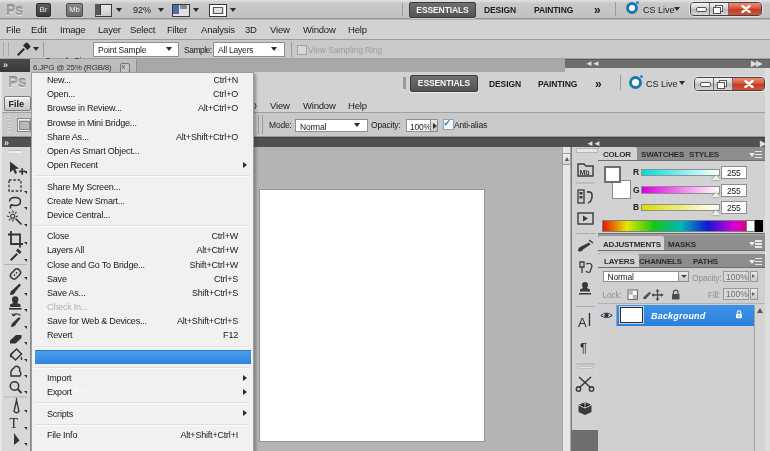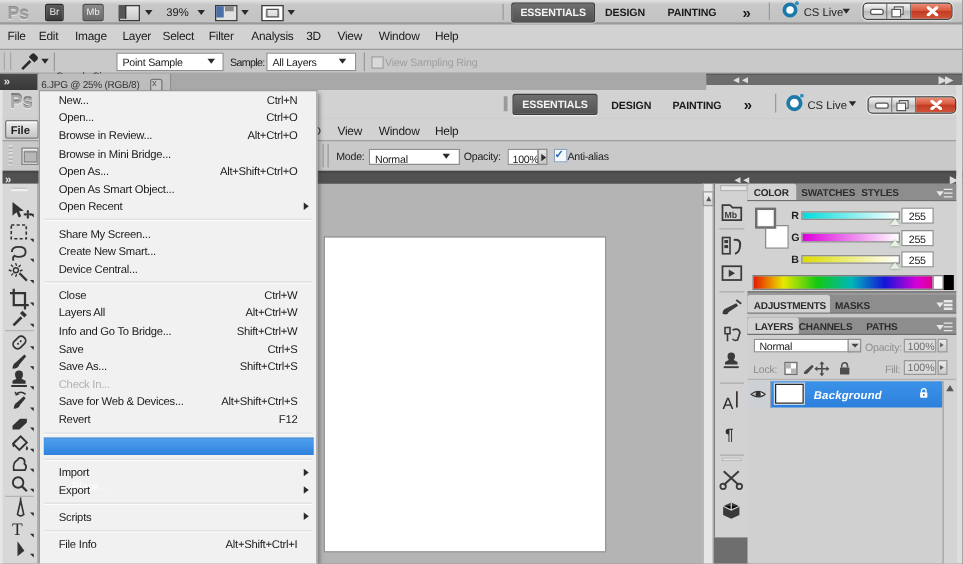"39%" div.abs { text: 39% -> 92% }
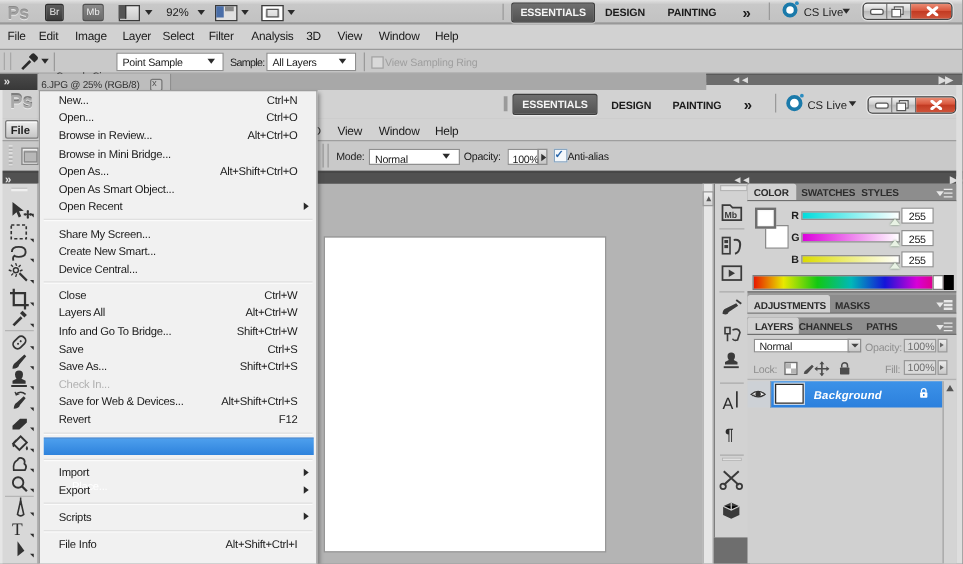"Open As..." span.l { text: Open -> Share }
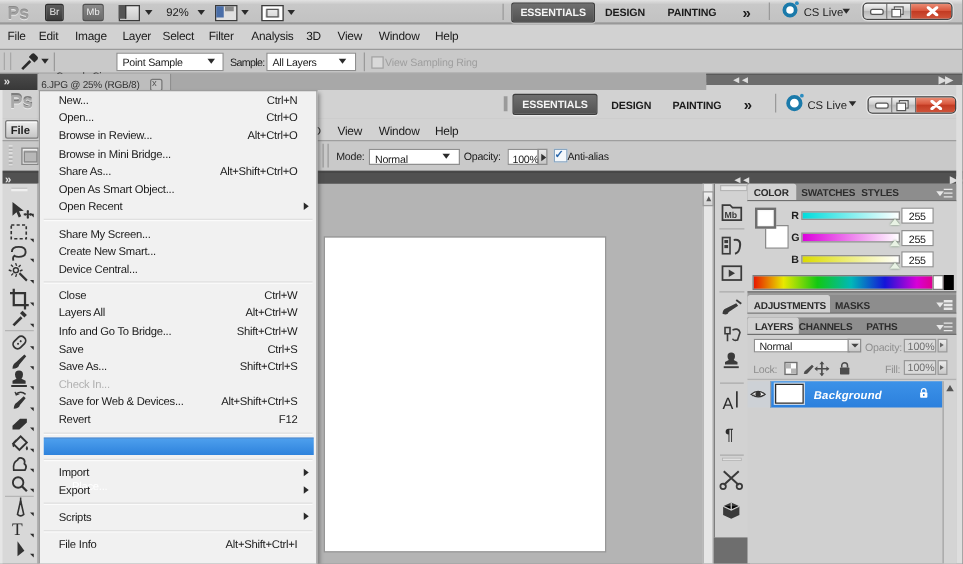"Info and Go To Bridge..." span.l { text: Info -> Close }
